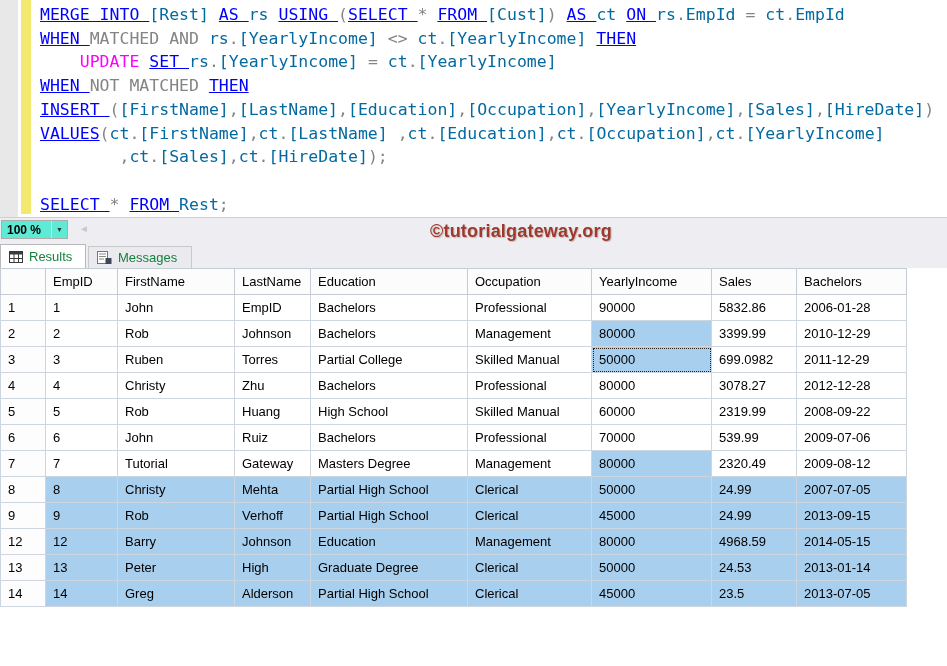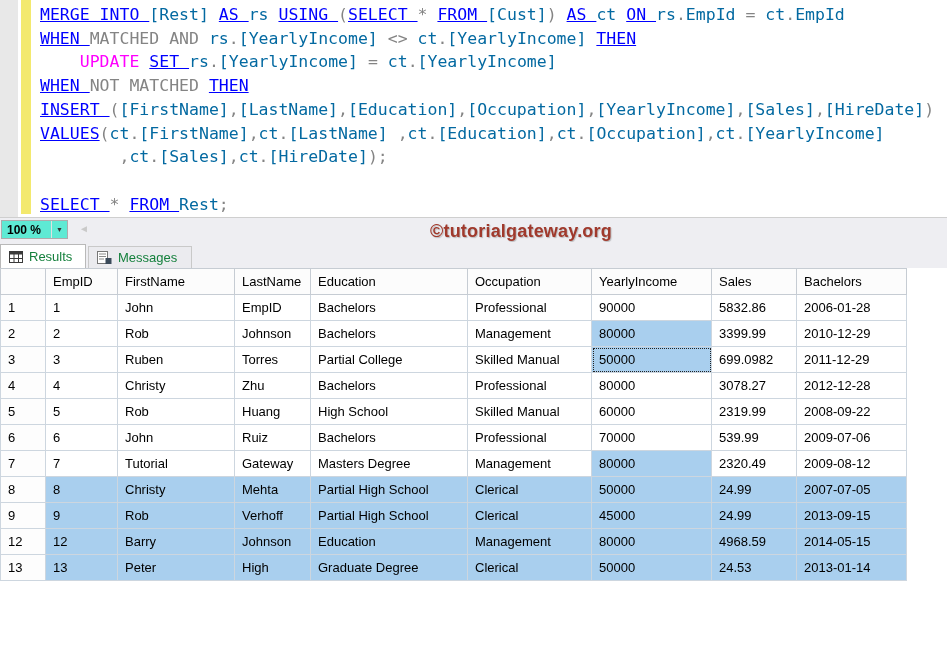"14" tr { html: none -> <tr> <td>14</td> <td>14</td> <td>Greg</td> <td>Alderson</td> <td>Partial High School</td> <td>Clerical</td> <td>45000</td> <td>23.5</td> <td>2013-07-05</td> </tr> }
